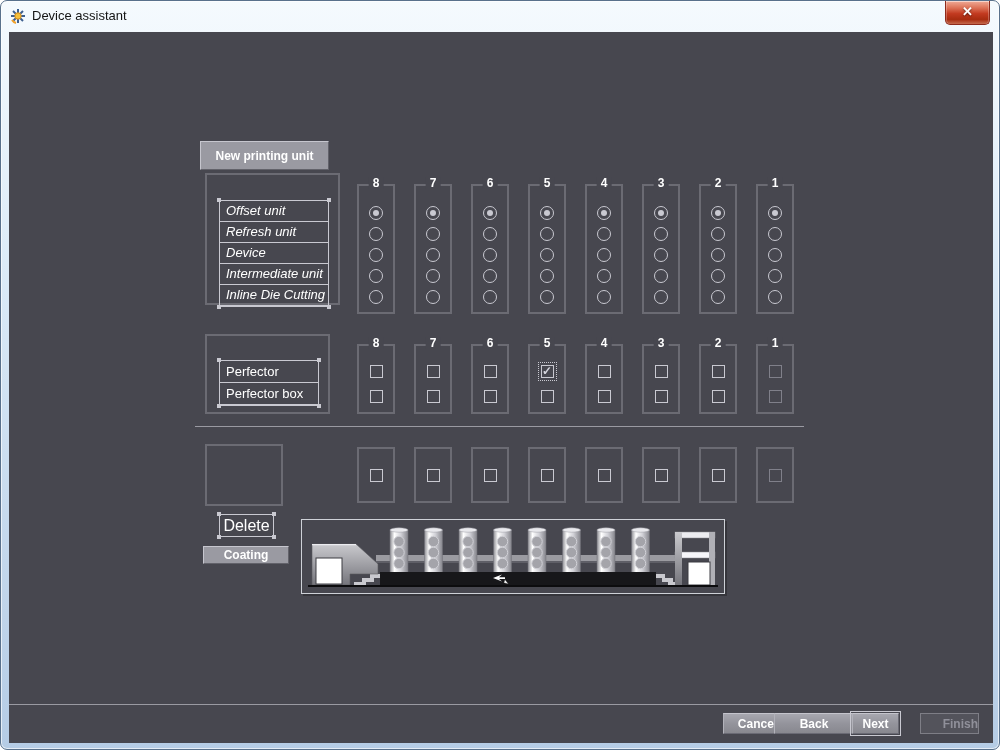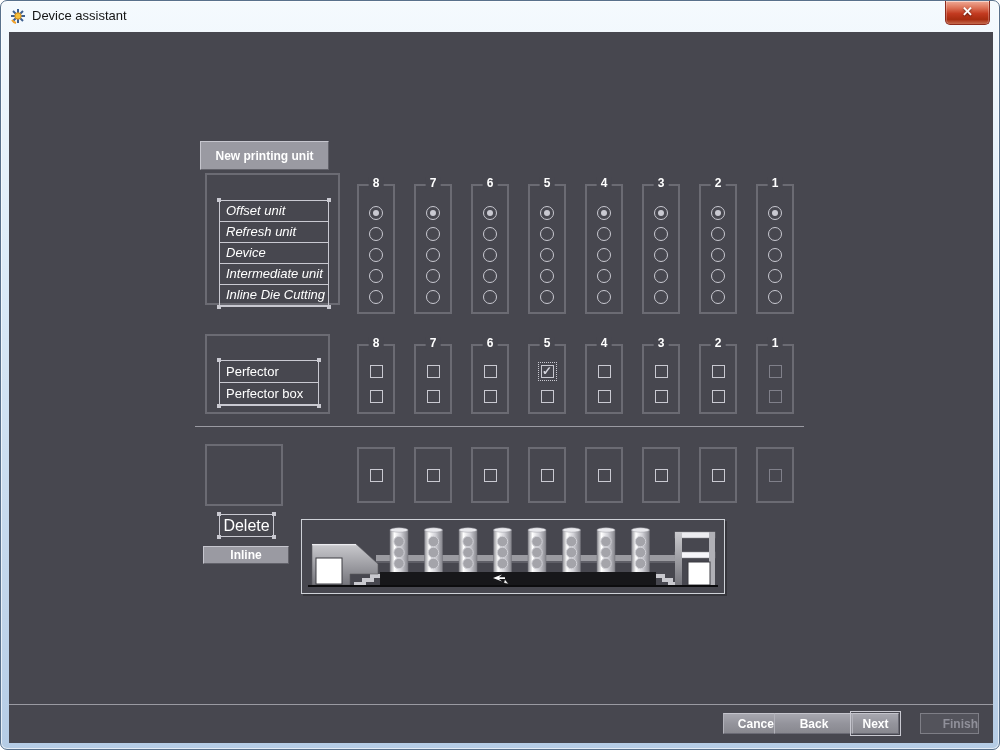"Inline" button.flatbtn { text: Inline -> Coating }
